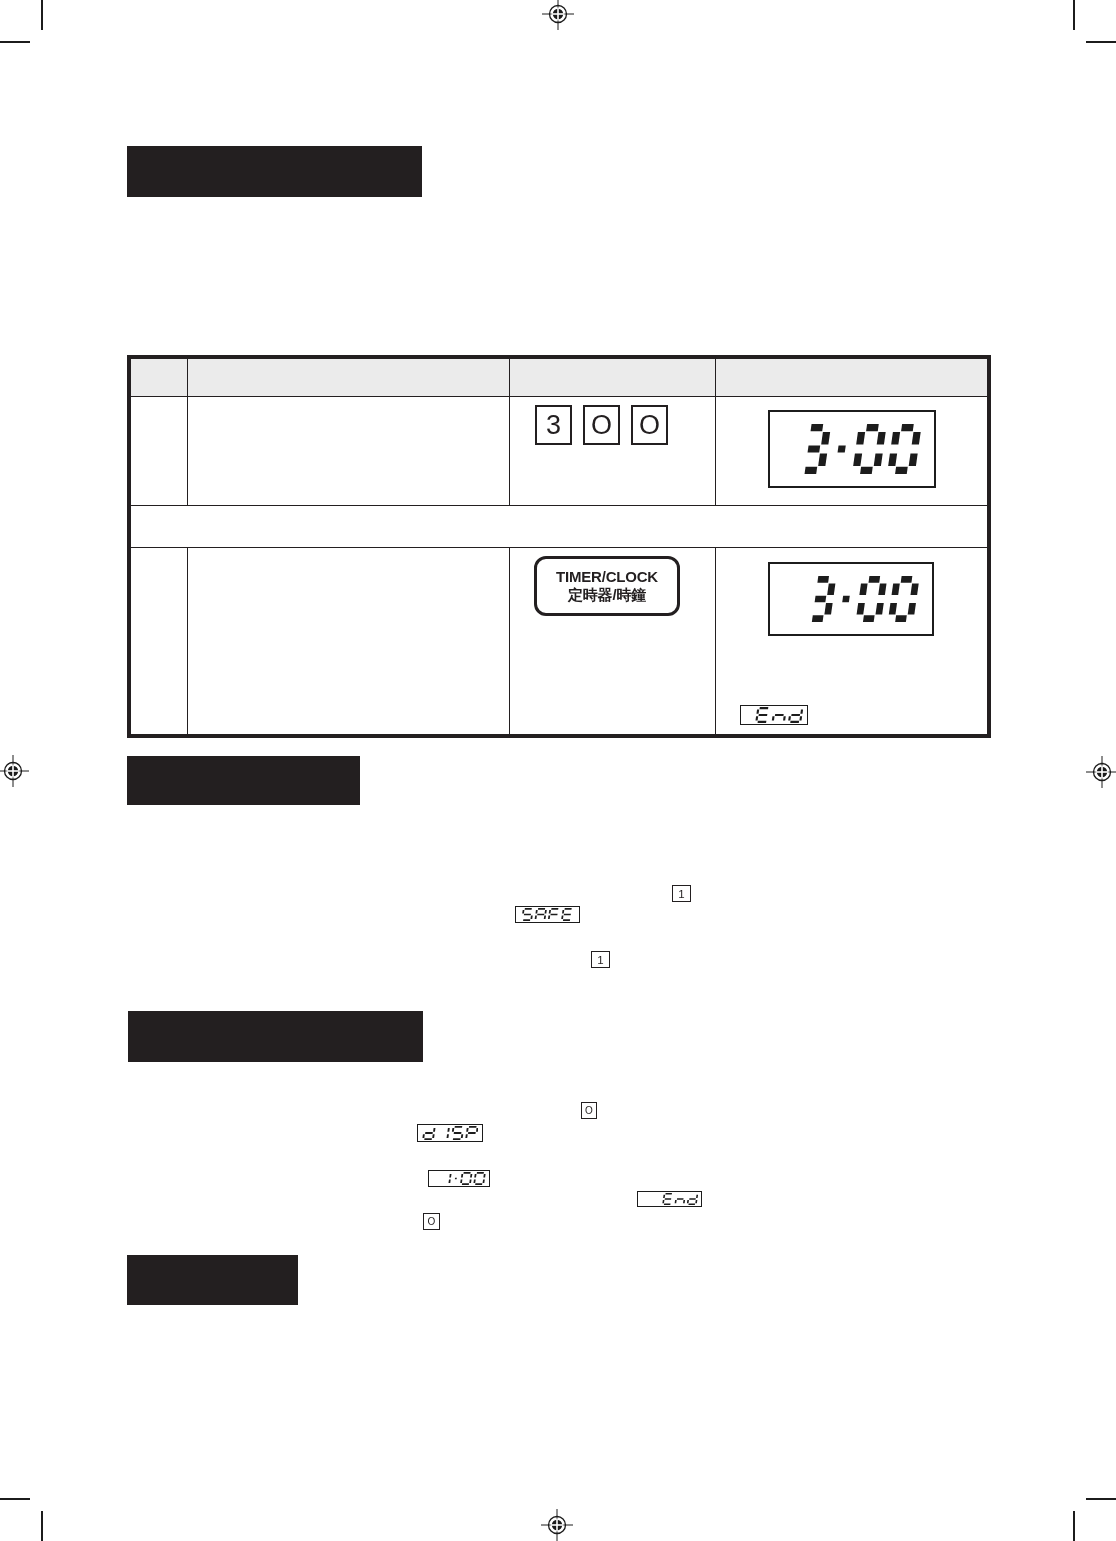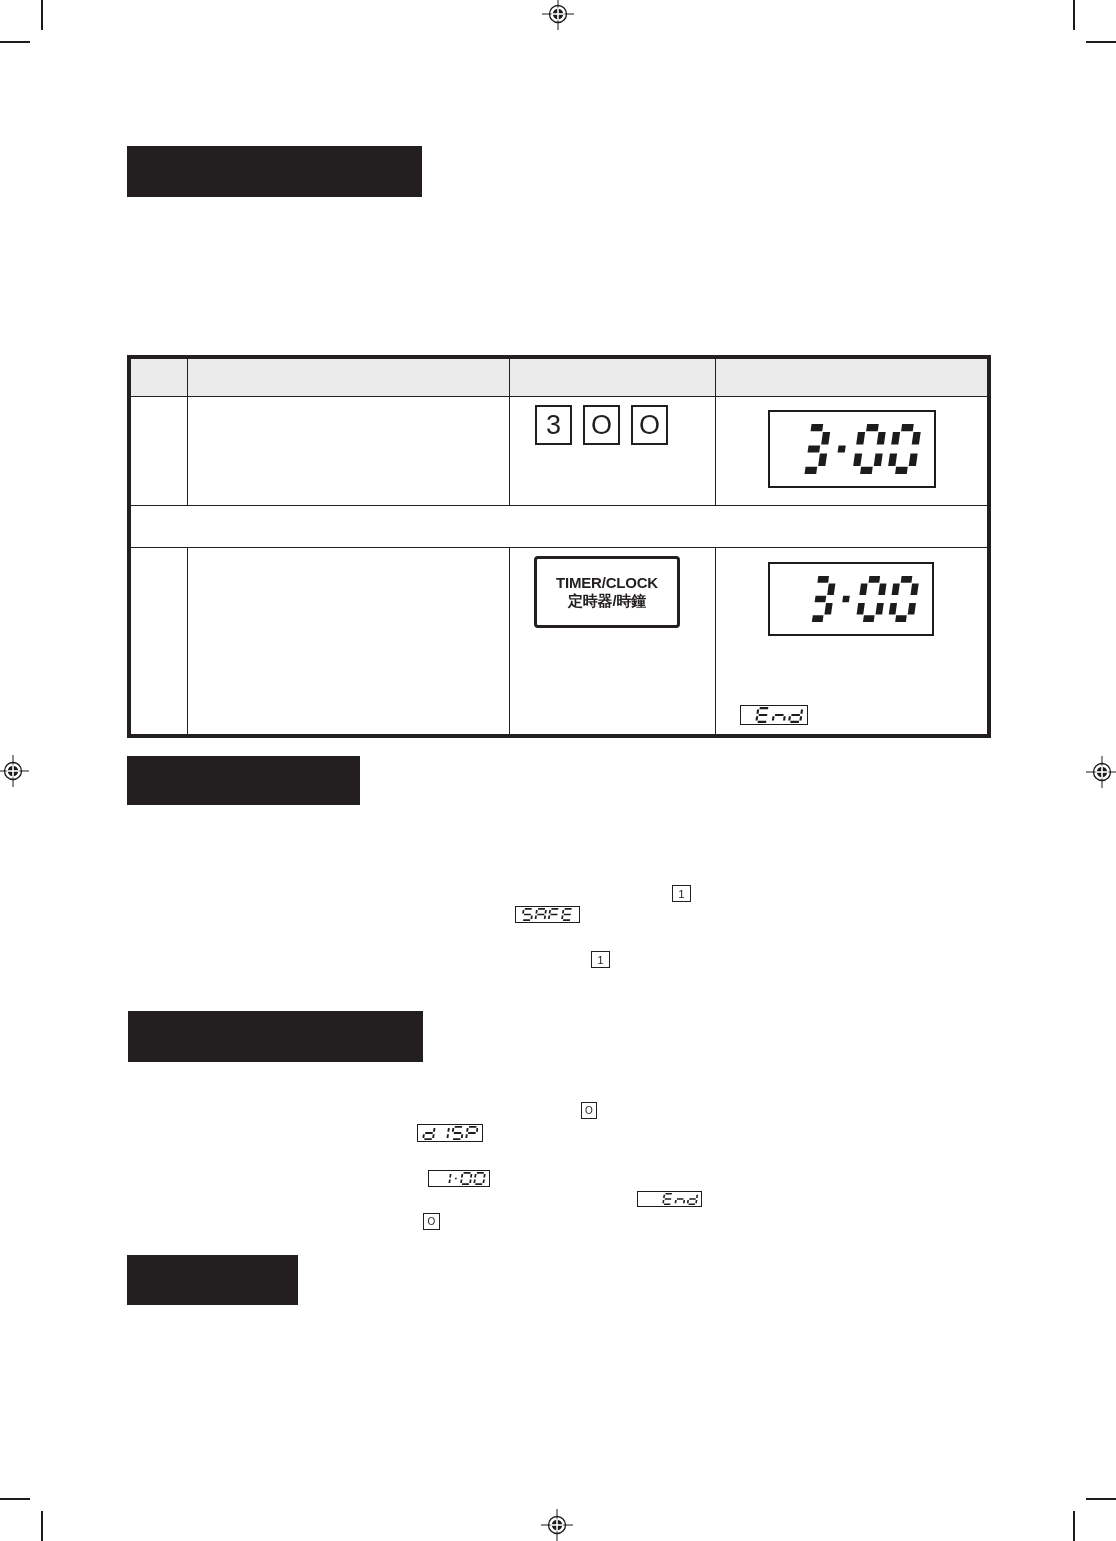"TIMER/CLOCK" .timer-btn { border-radius: 4px -> 12px; height: 72px -> 60px }
